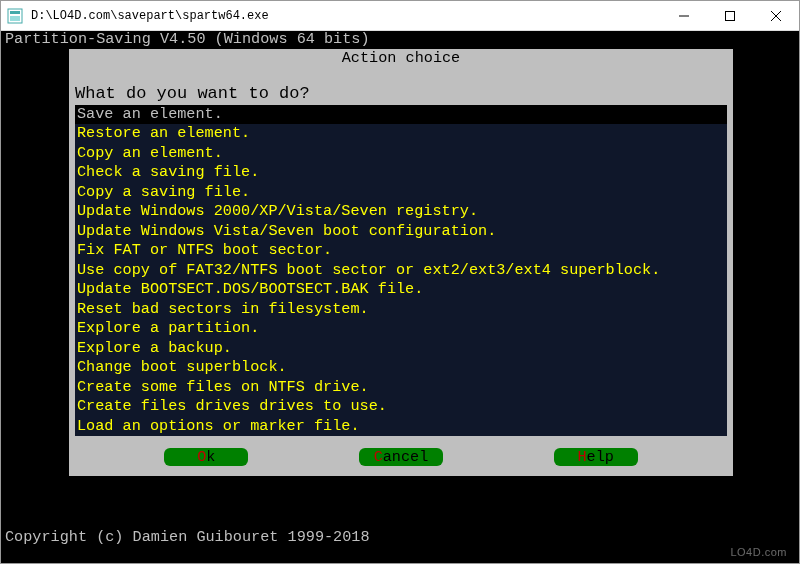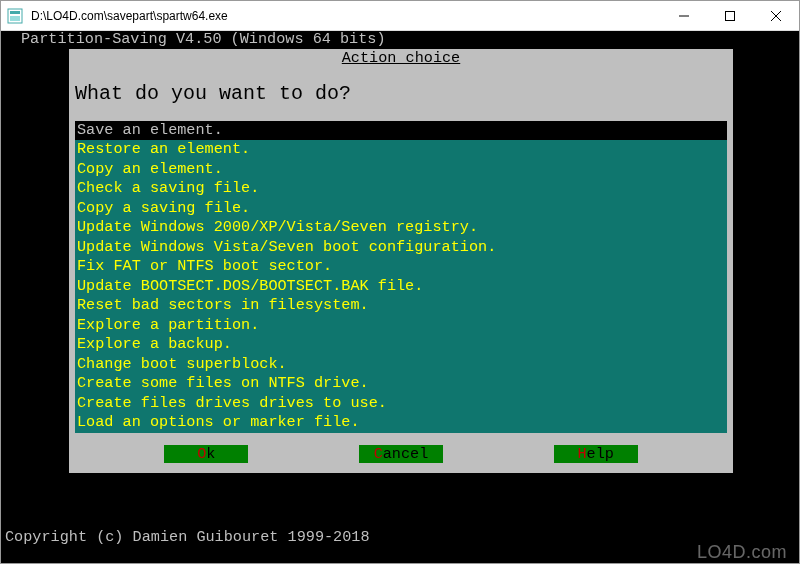"D:\LO4D.com\savepart\spartw64.exe" .titlebar .title { font-family: Liberation Sans, sans-serif -> Liberation Mono, monospace }
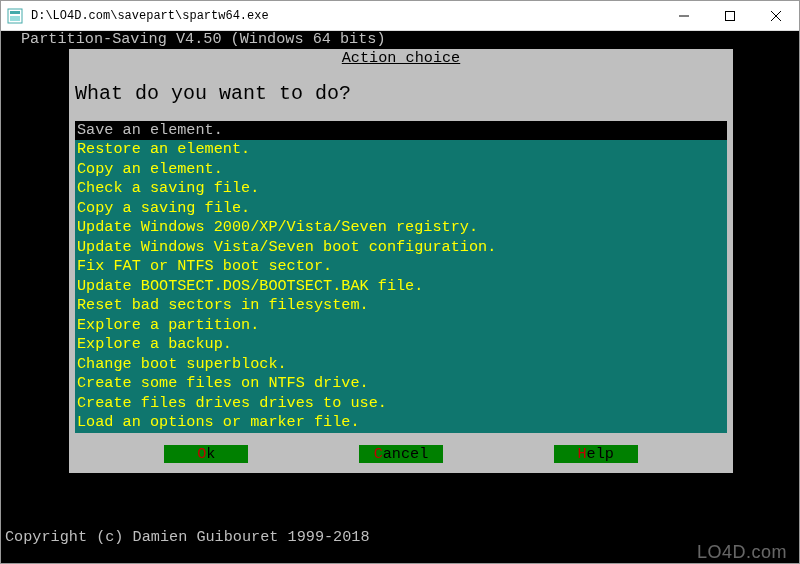"Partition-Saving V4.50 (Windows 64 bits)" .hdrline { padding: 0 20px -> 0 4px }
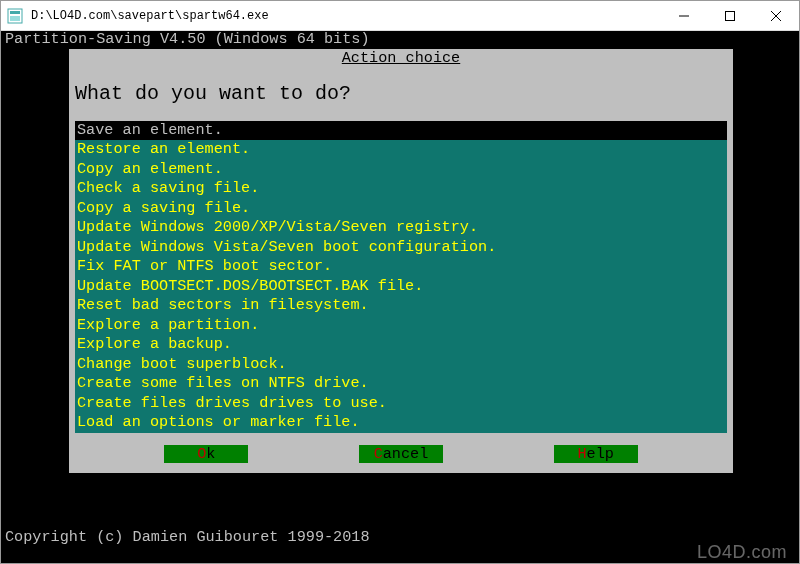"Action choice" .dialog-title { text-decoration: underline -> none }
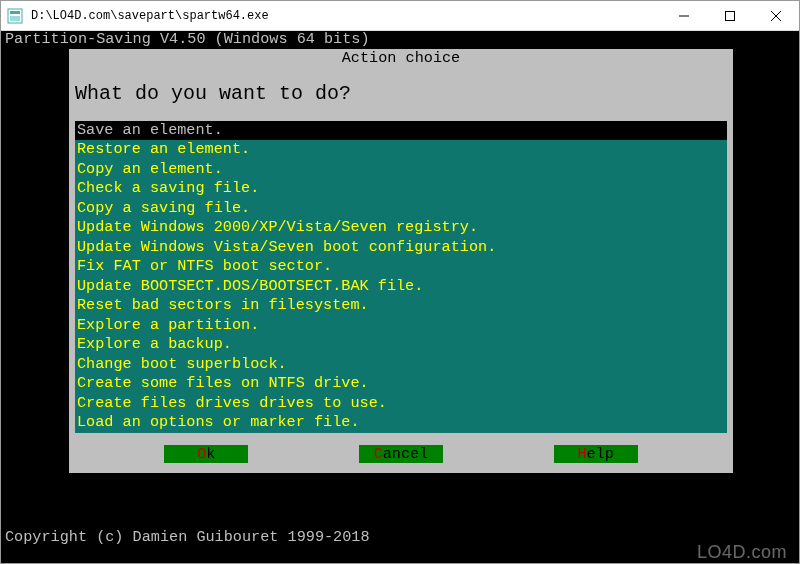"What do you want to" .prompt { font-size: 20px -> 17px }
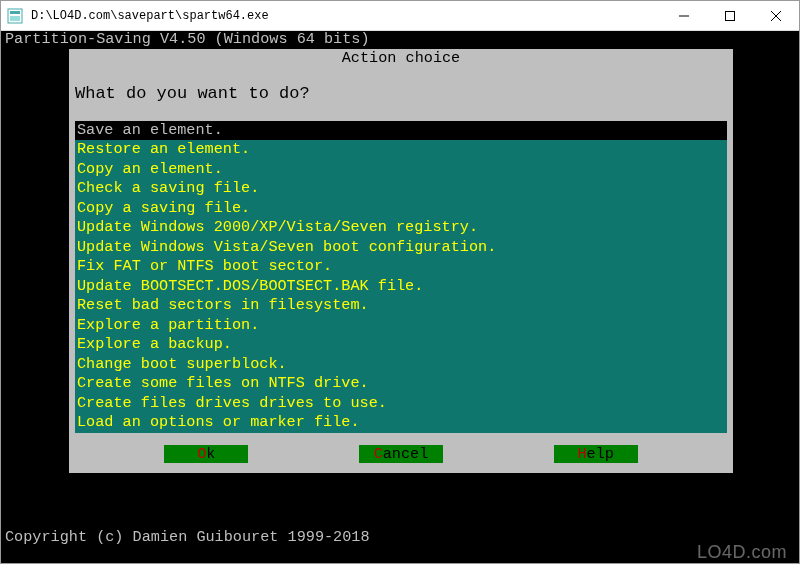"Save an element." .list { background: #0f766e -> #0f172a; margin: 16px 6px 6px 6px -> 0 6px 6px 6px }
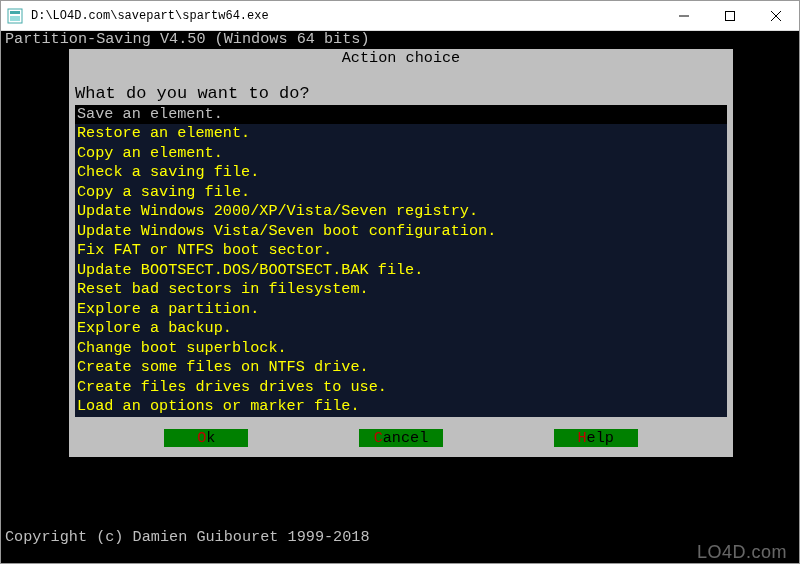"Use copy of FAT32/NTFS boot" div.list-item { html: none -> <div>Use copy of FAT32/NTFS boot sector or ext2/ext3/ext4 superblock.</div> }
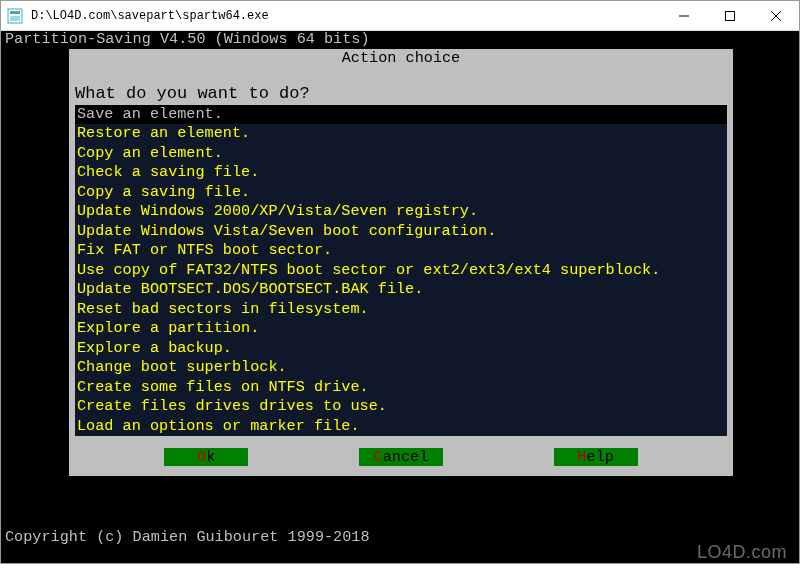"Ok" .btn { border-radius: none -> 6px }
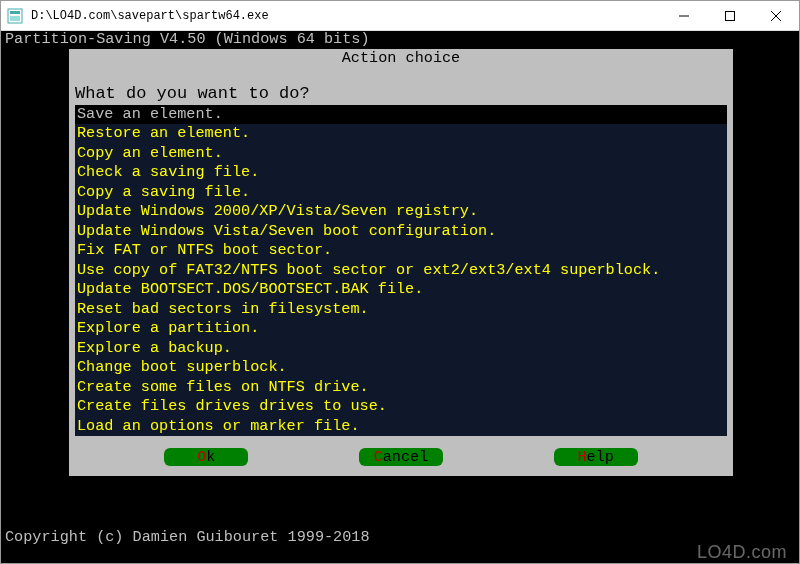"LO4D.com" .watermark { font-size: 18px -> 11px }
